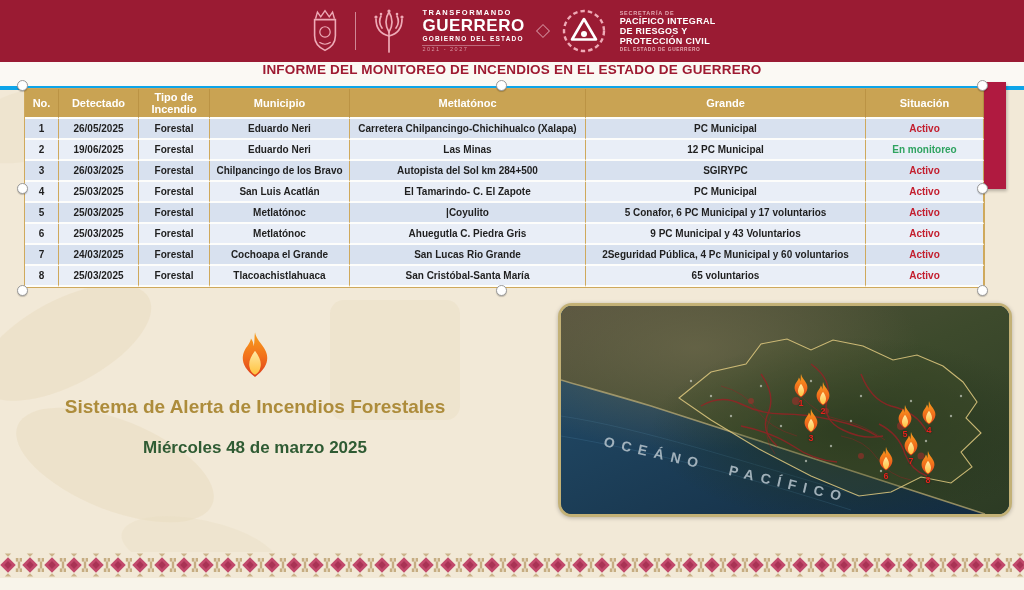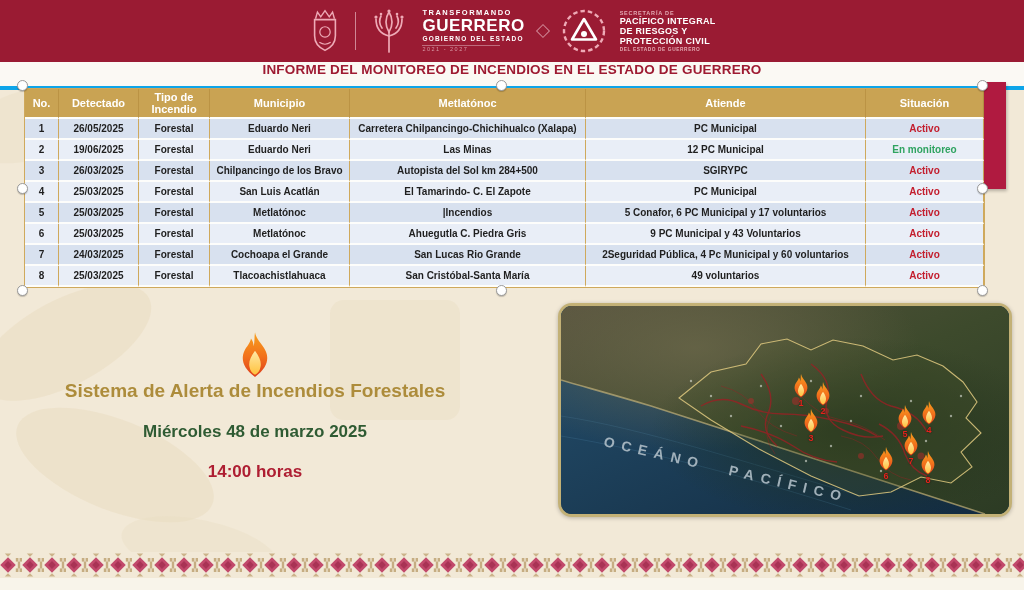"Atiende" th { text: Atiende -> Grande }
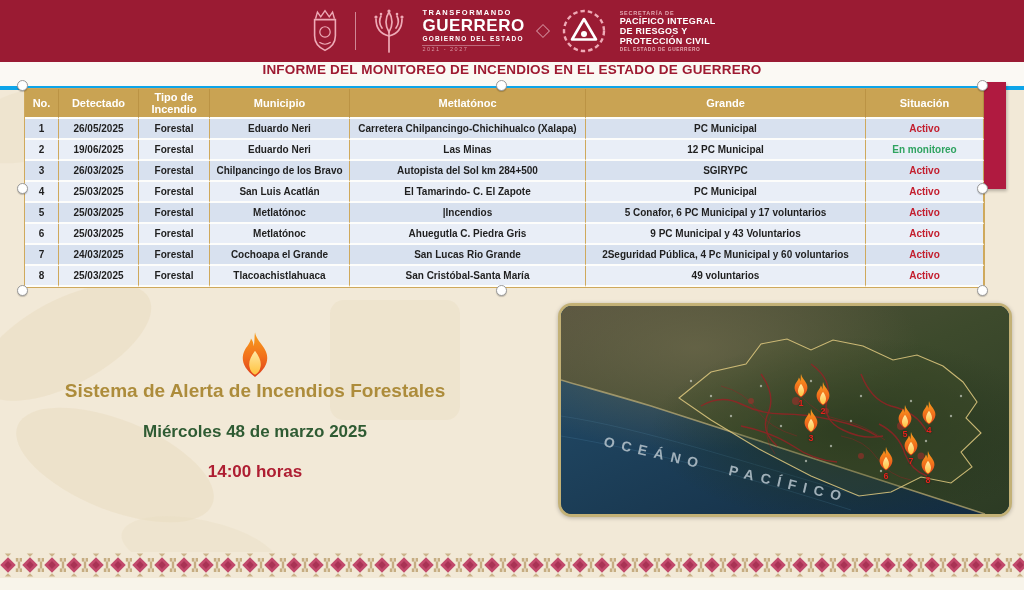"|Incendios" td { text: Incendios -> Coyulito }
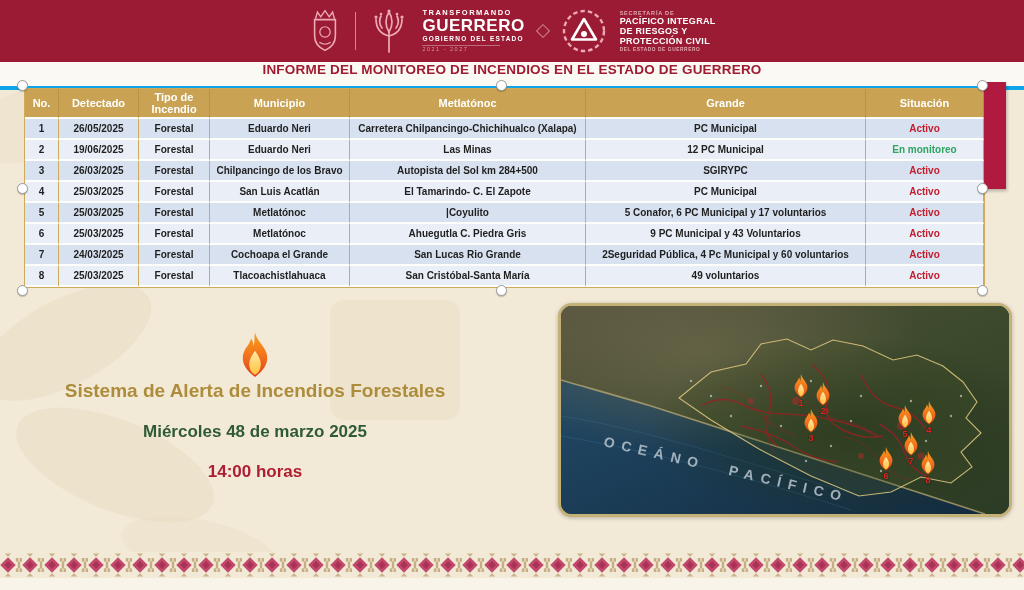"49 voluntarios" td { text: 49 -> 65 }
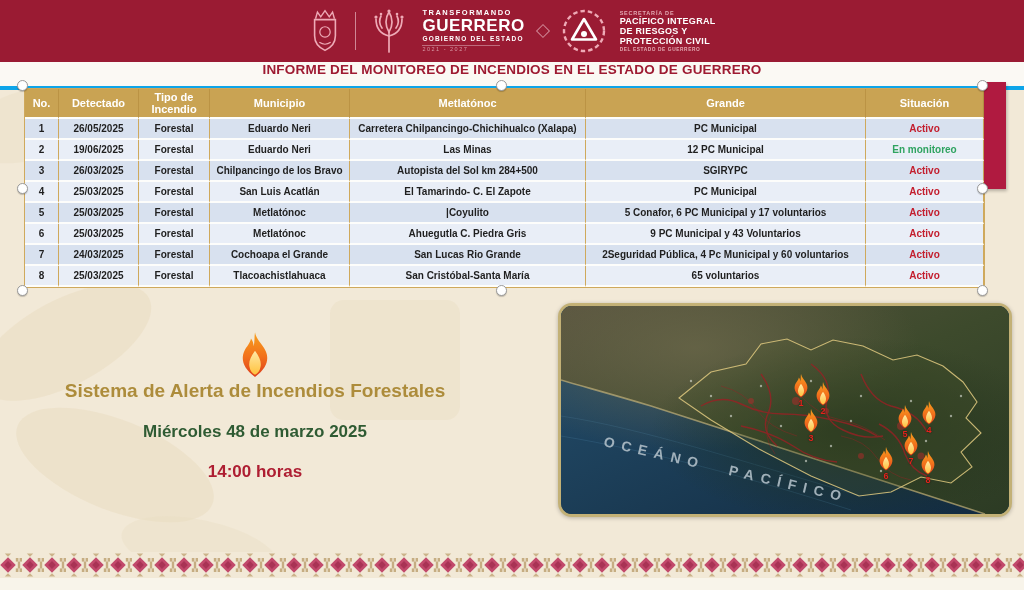"Sistema de Alerta de Incendios" .alert-title { margin-top: none -> 16px }
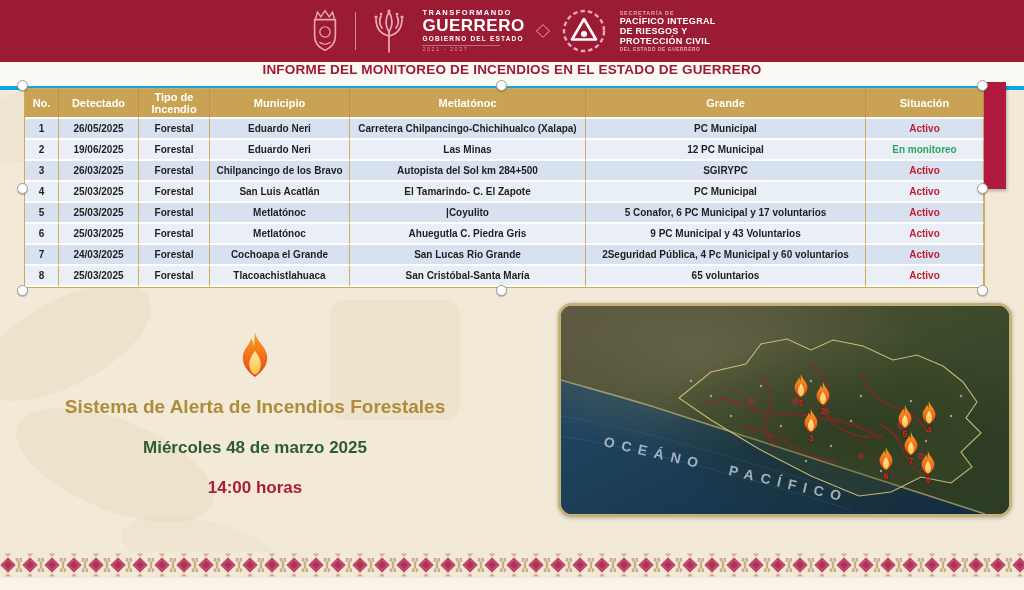"14:00 horas" div.alert-time { html: <div>14:00 horas</div> -> none }
